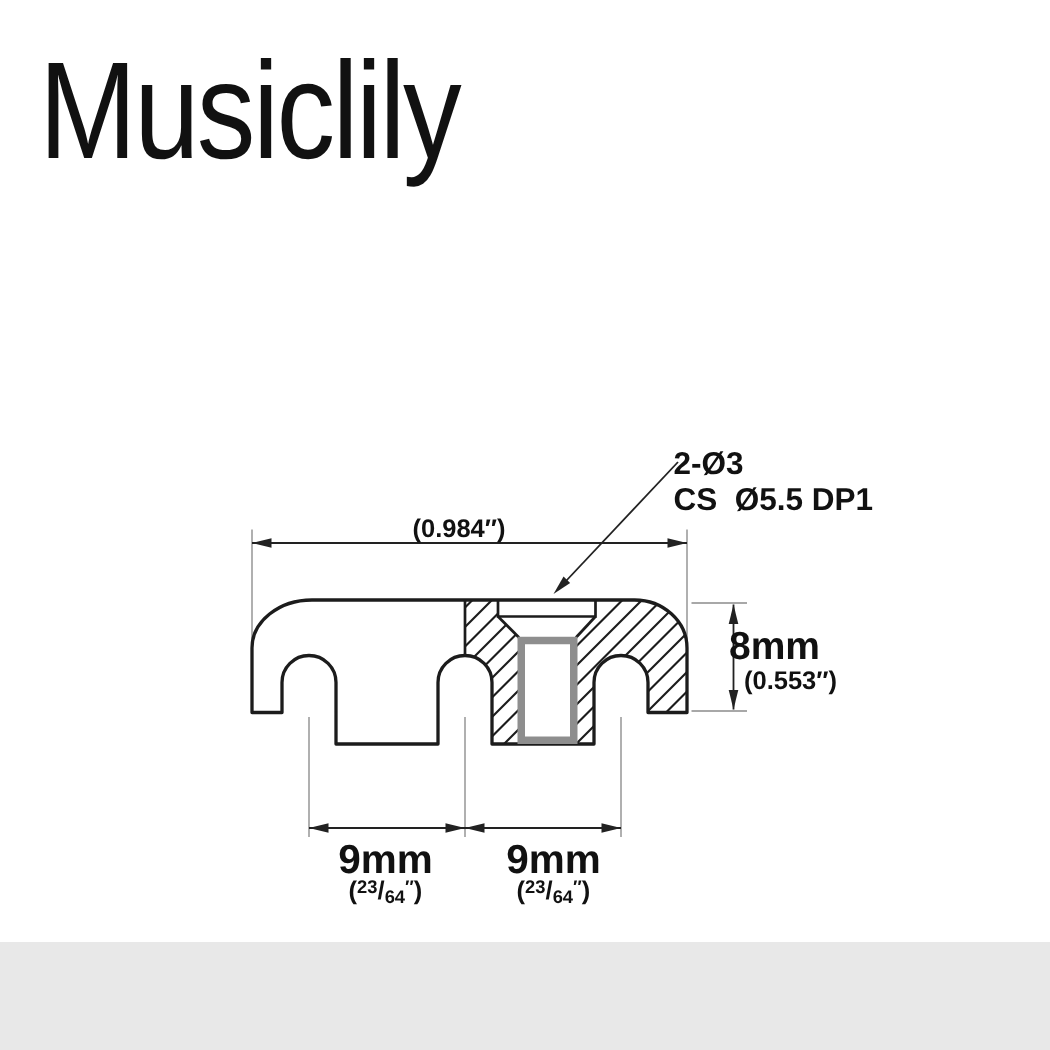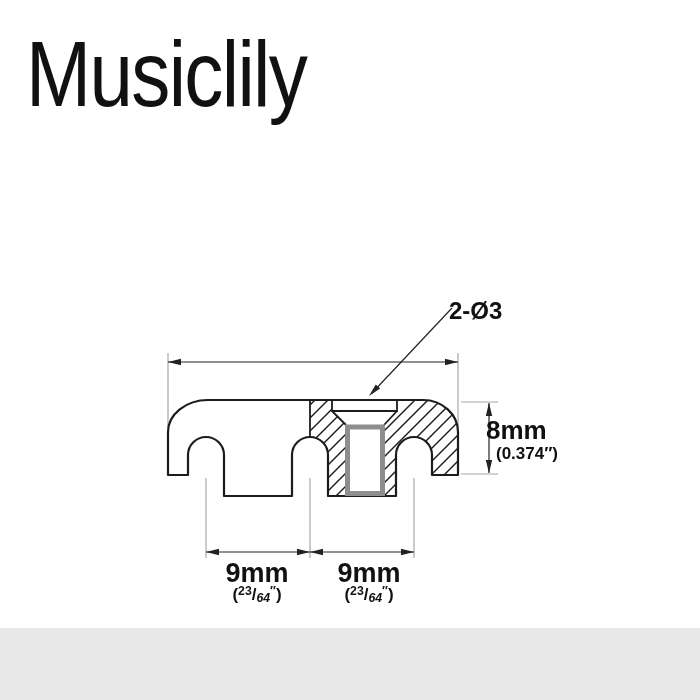"2-Ø3" .callout { font-size: 24px -> 21px }
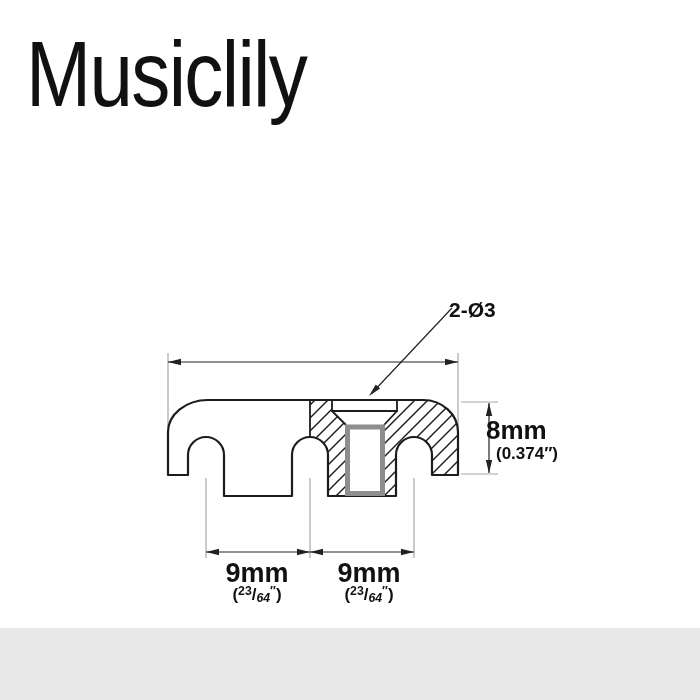"CS Ø5.5 DP1" div.lbl { html: none -> <div>CS Ø5.5 DP1</div> }
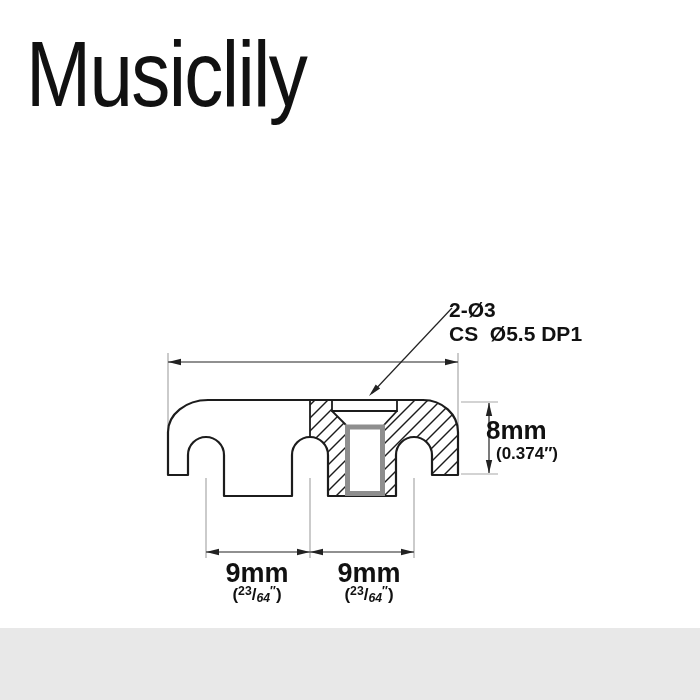"(0.984″)" div.lbl { html: none -> <div>(0.984″)</div> }
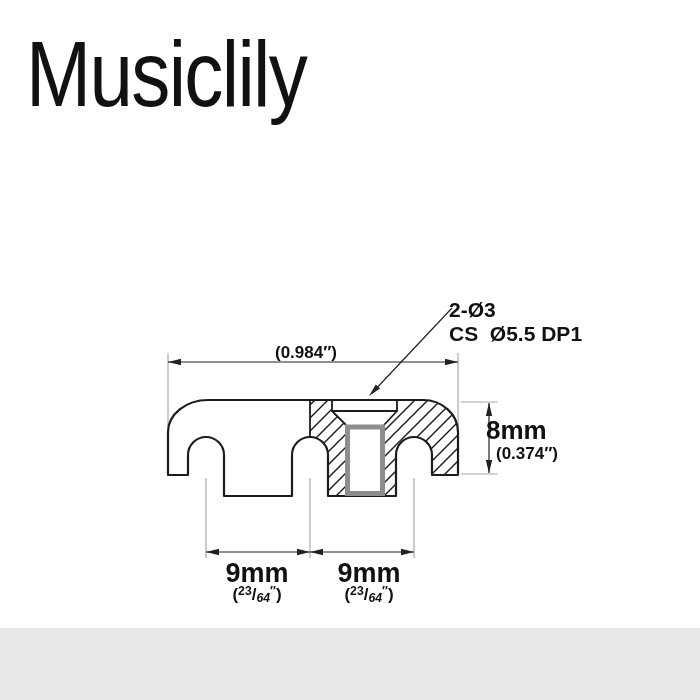"(0.374″)" div.lbl { text: 0.374 -> 0.553 }
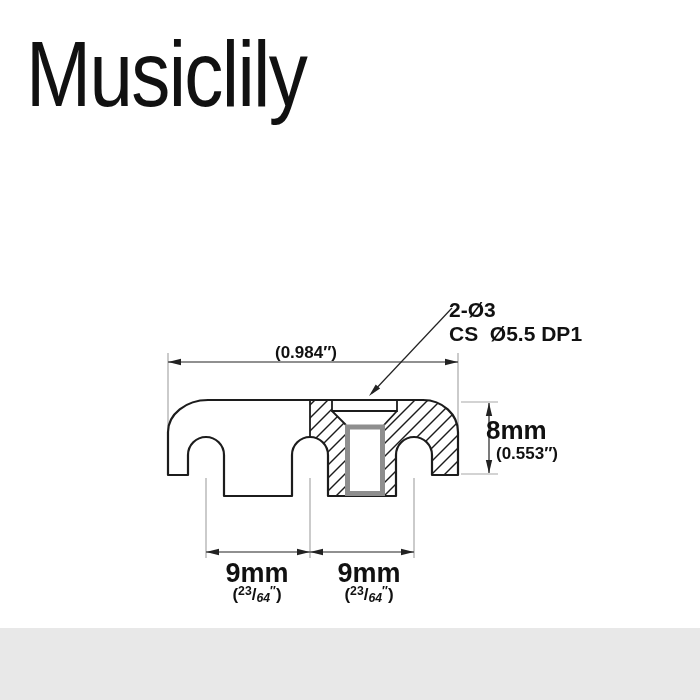"64" .lbl sub { font-style: italic -> none }
